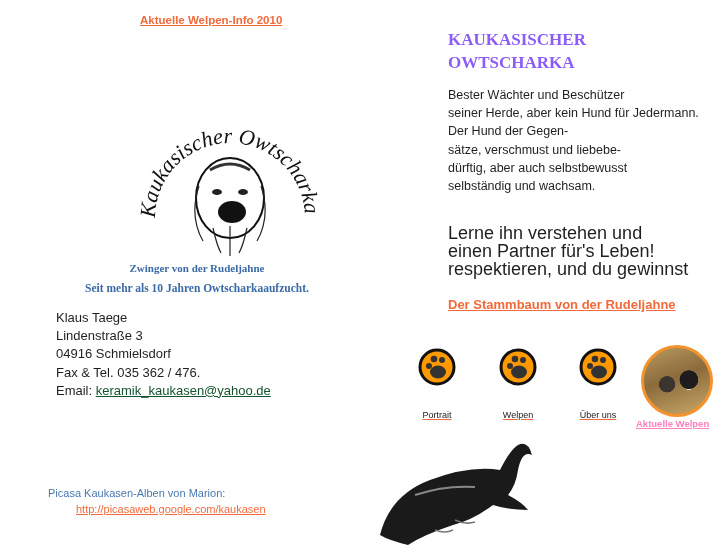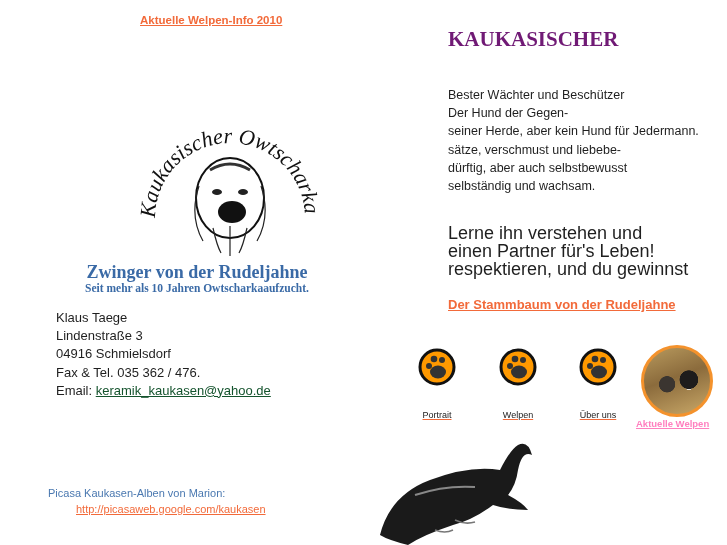"KAUKASISCHER" .title { color: #701a75 -> #8b5cf6; font-size: 21px -> 17px }
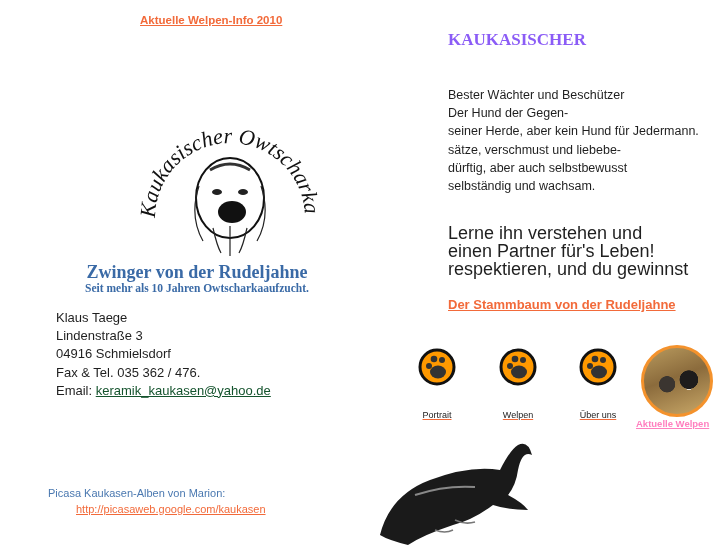"OWTSCHARKA" div { html: none -> <div>OWTSCHARKA</div> }
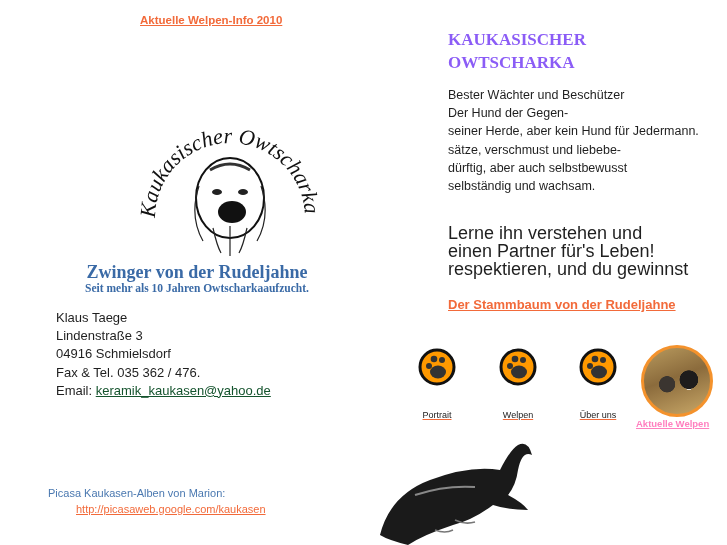"Der Hund der Gegen-" div { order: before "seiner Herde, aber kein Hund" -> after "seiner Herde, aber kein Hund" }
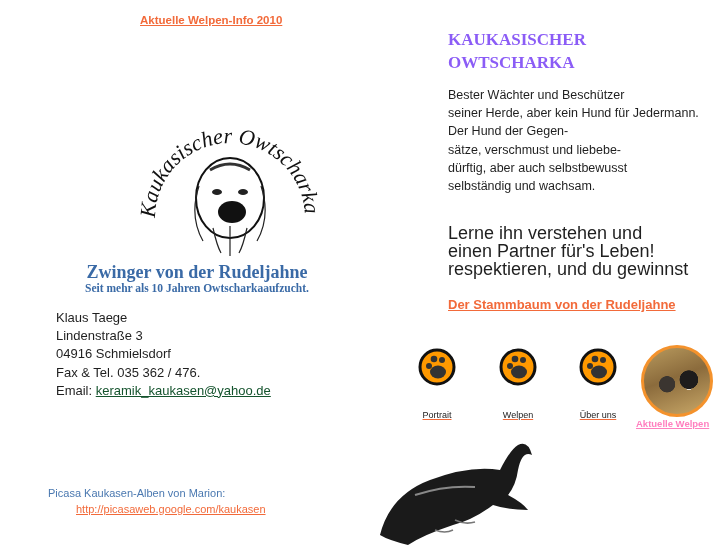"Zwinger von der Rudeljahne" .kennel1 { font-size: 18px -> 11px }
